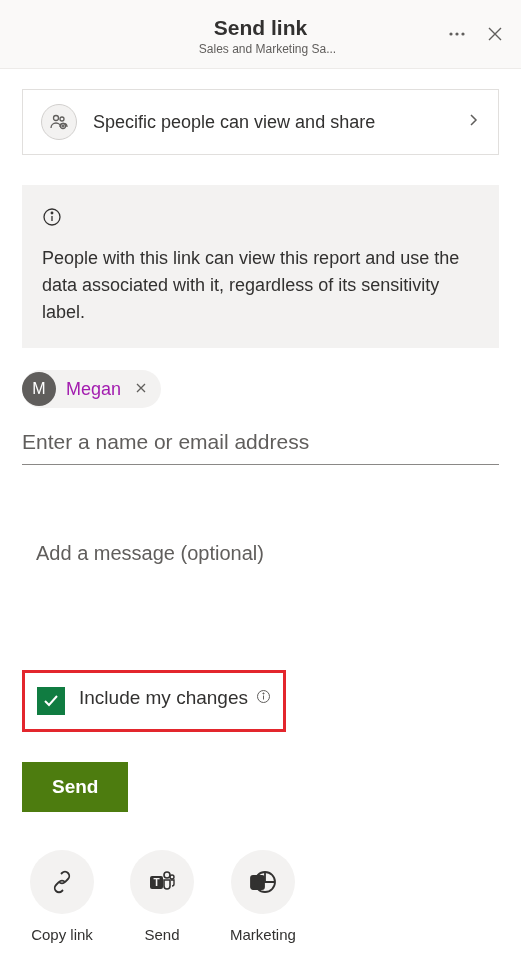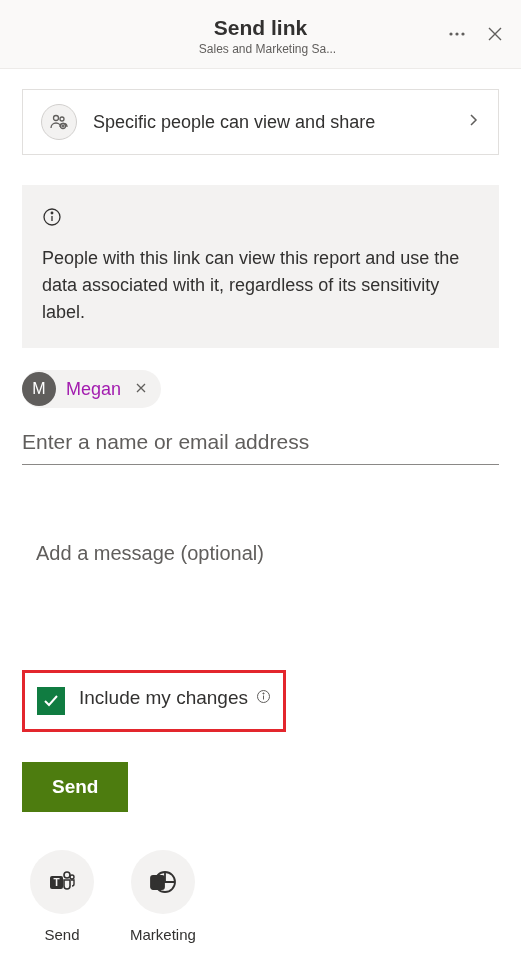"Copy link" div.share-option { html: none -> <div> <div> <svg> <path></path> <path></path> </svg> </div> <div>Copy link</div> </div> }
